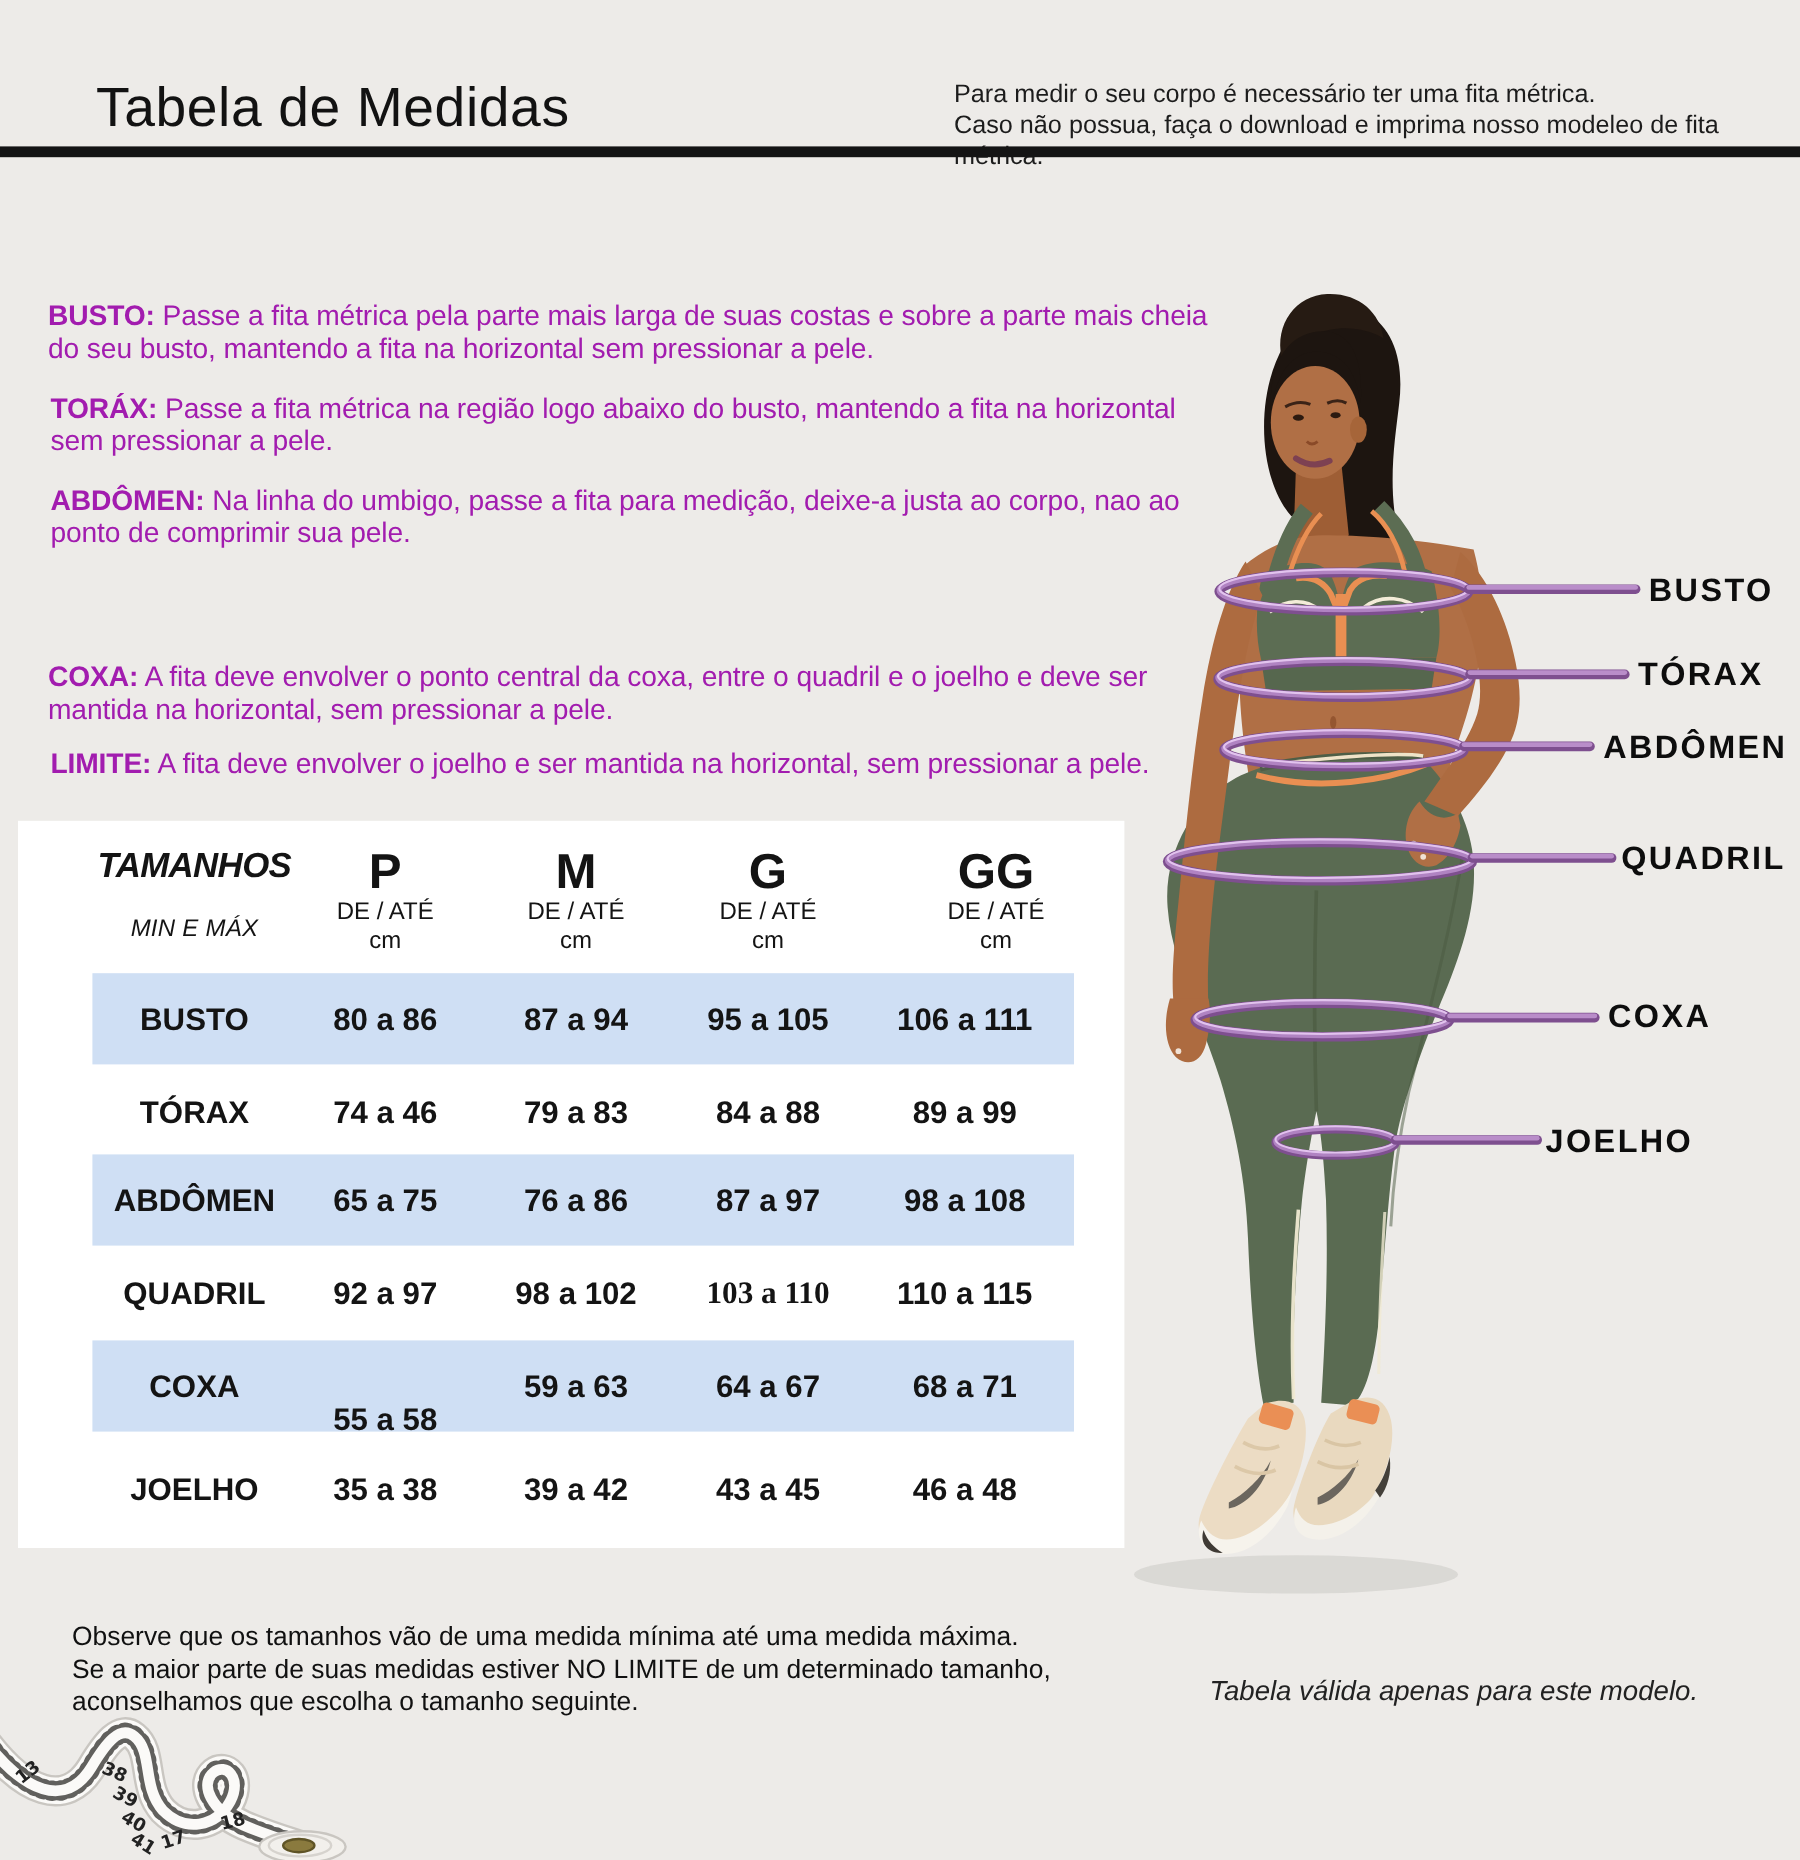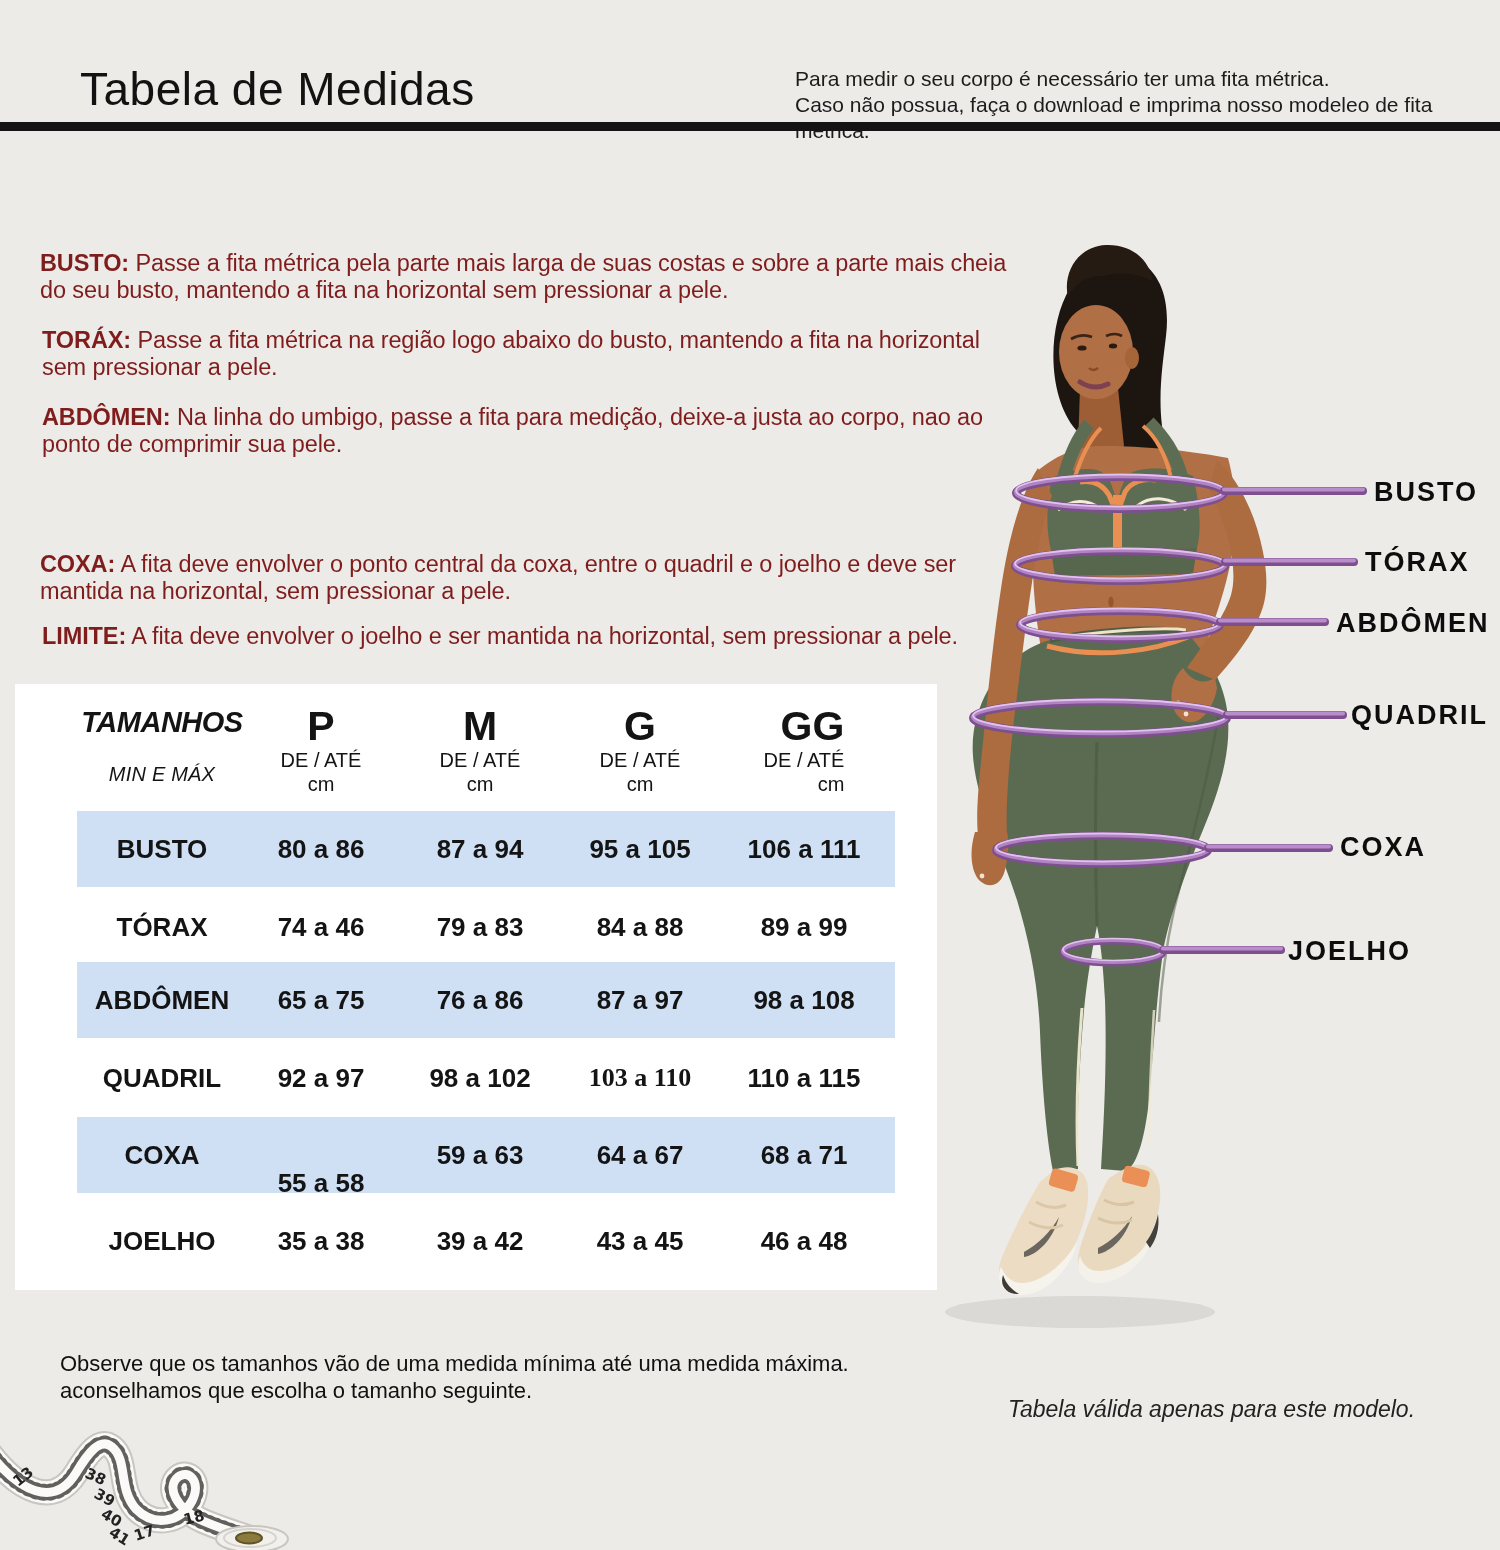"BUSTO: Passe a fita métrica" .inst { color: #7f1d1d -> #a21caf }
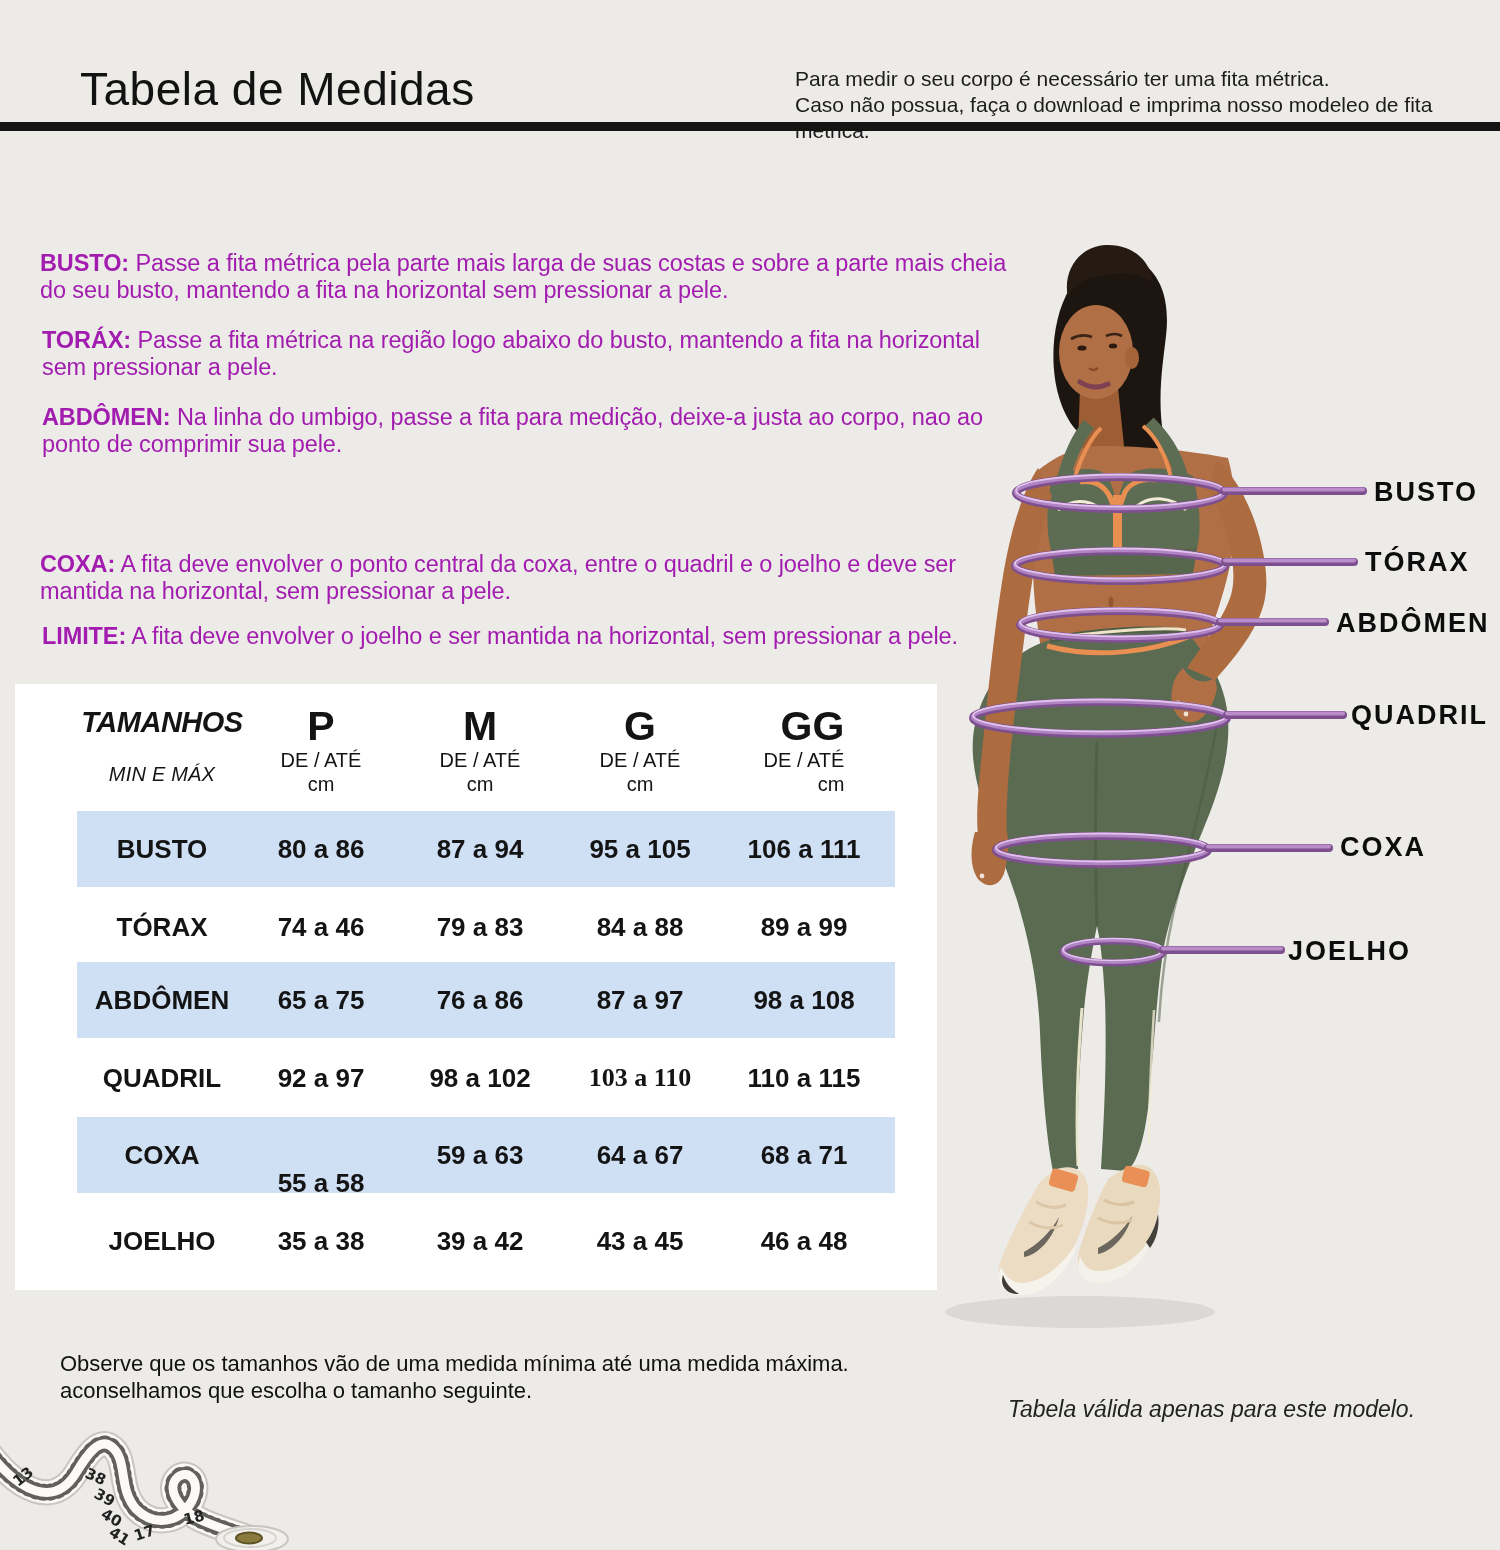"GG" div.colhead { left: 789px -> 815px; text-align: right -> none }
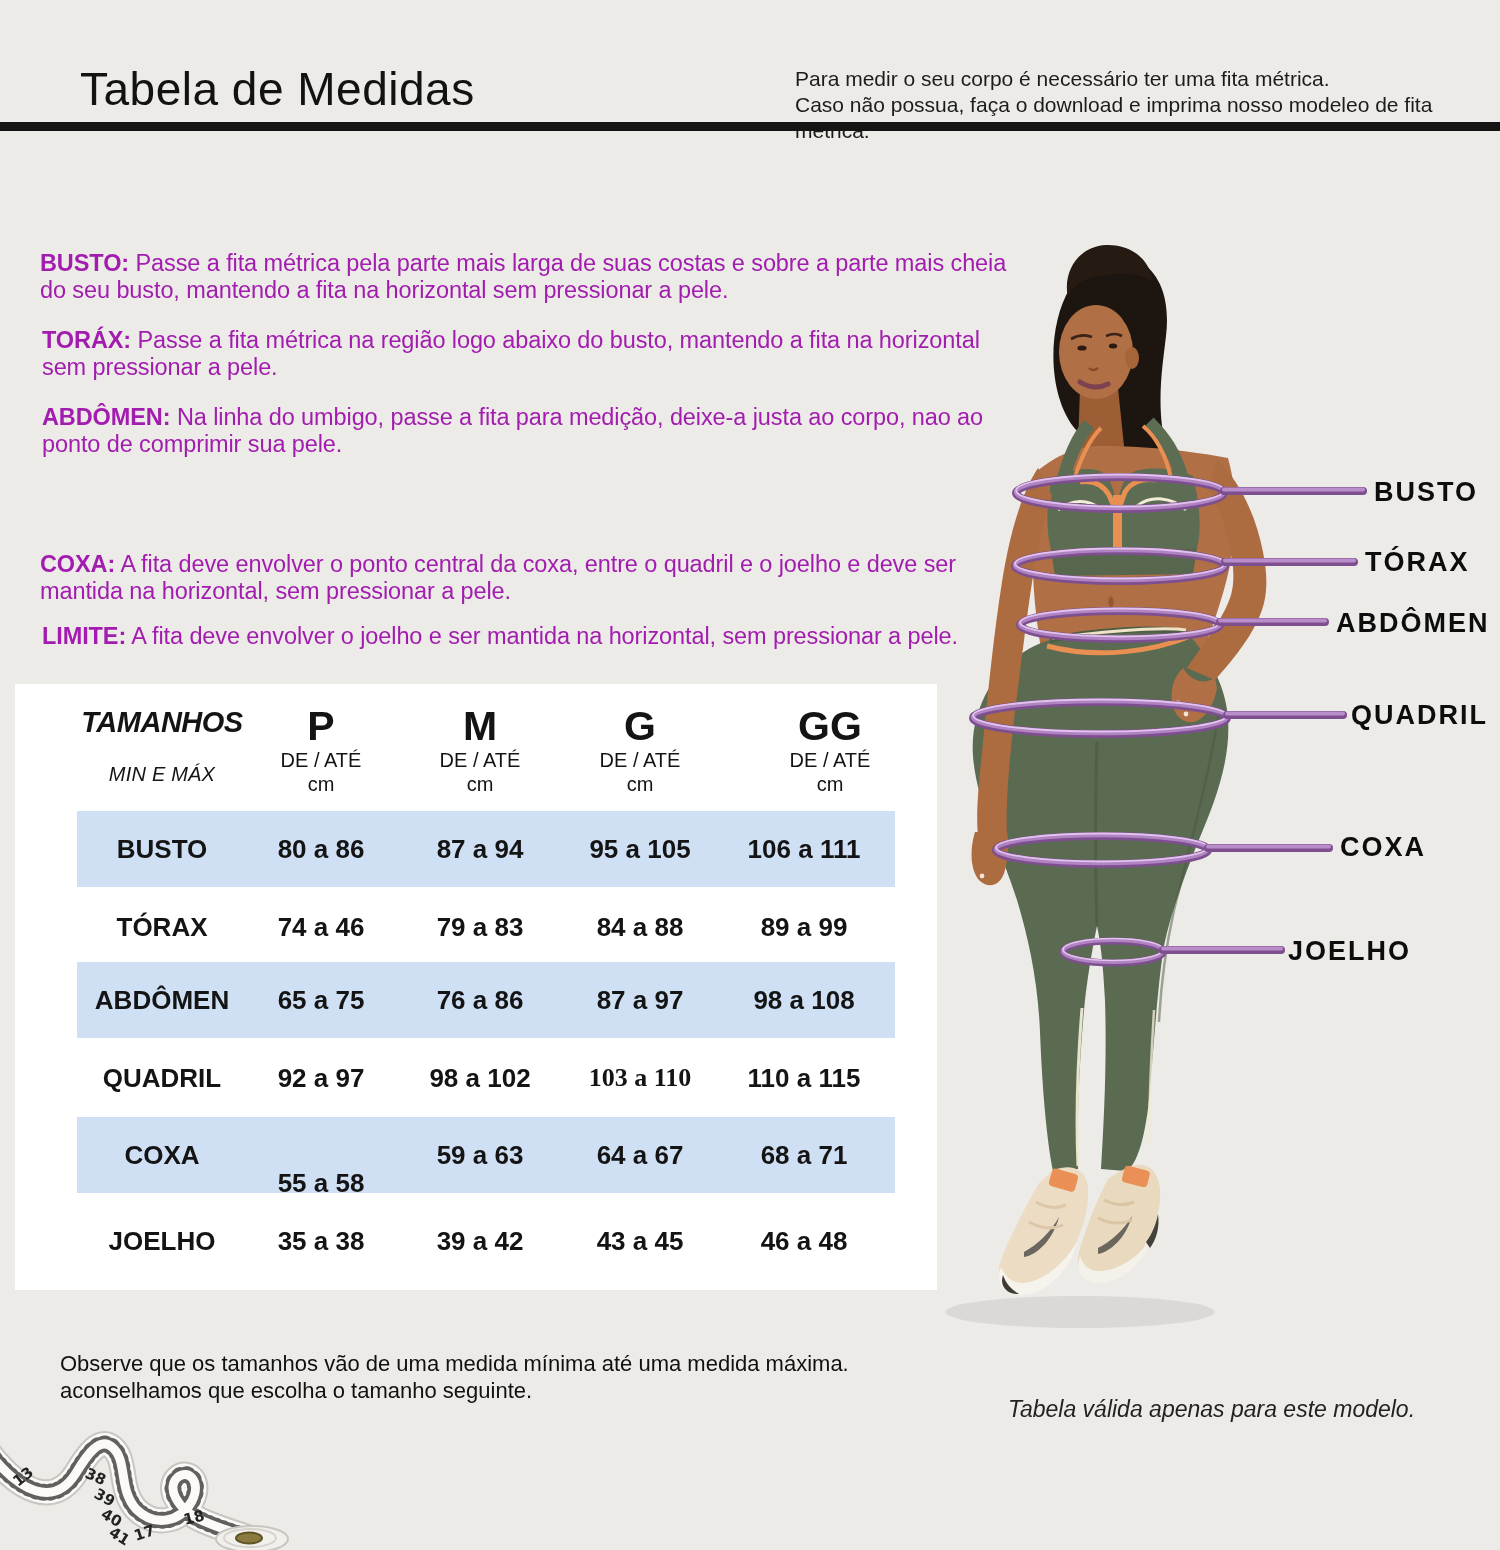"Se a maior parte de" div { html: none -> <div>Se a maior parte de suas medidas estiver NO LIMITE de um determinado tamanho,</div> }
